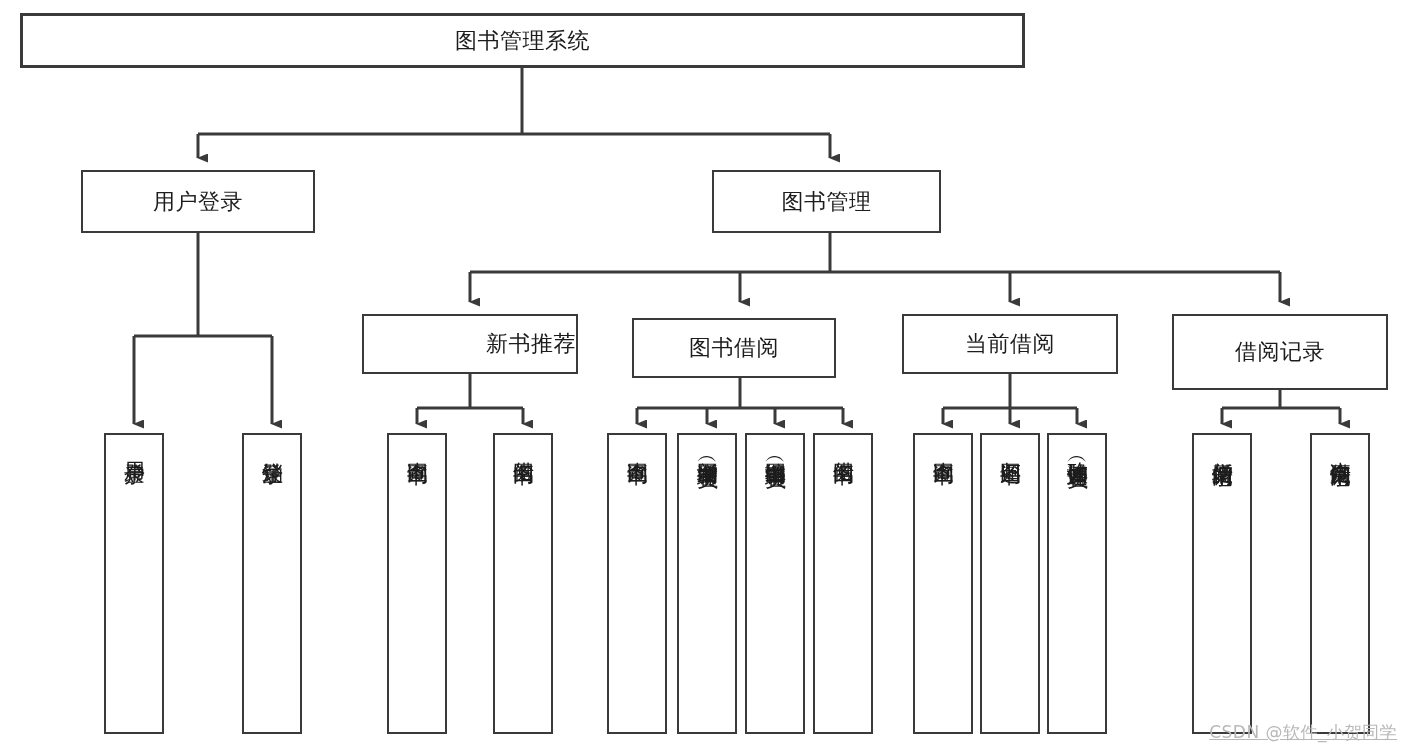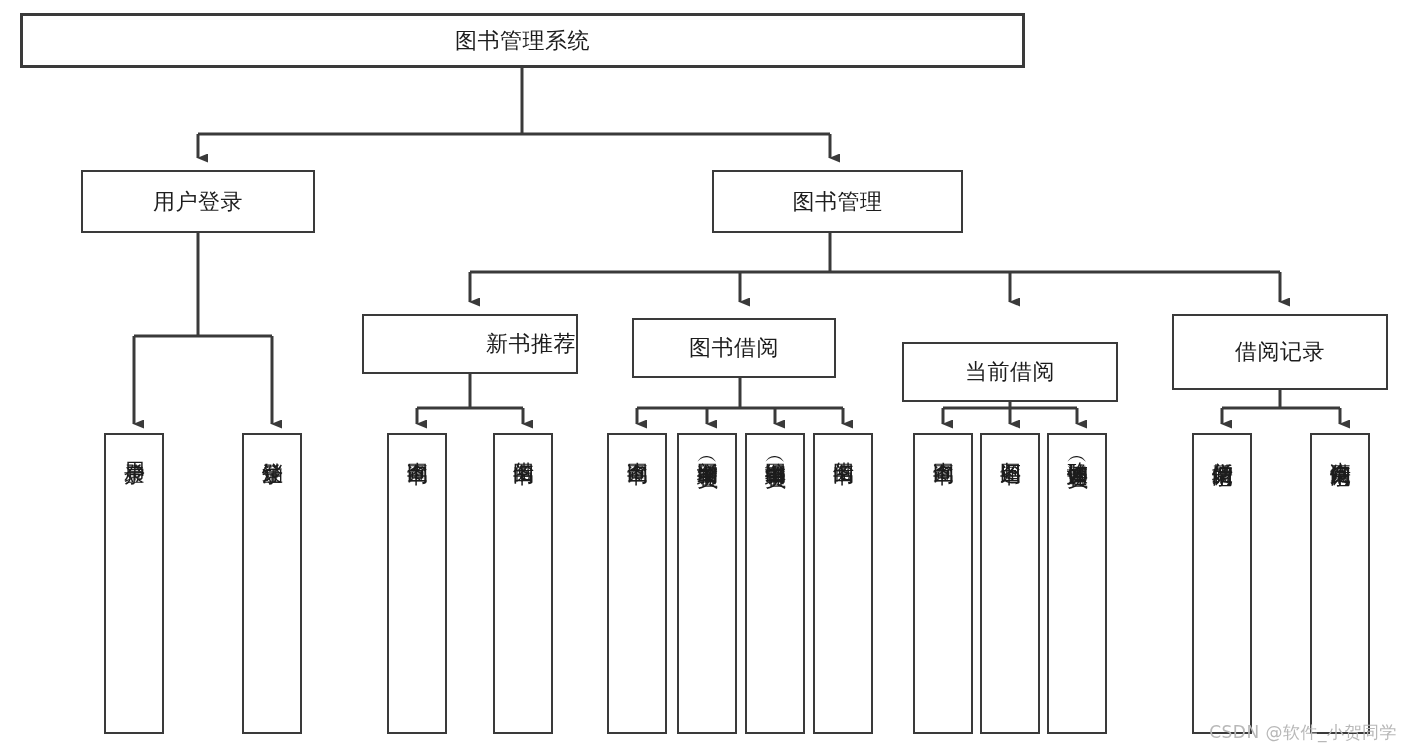"图书管理" div.node-box { width: 251px -> 229px }
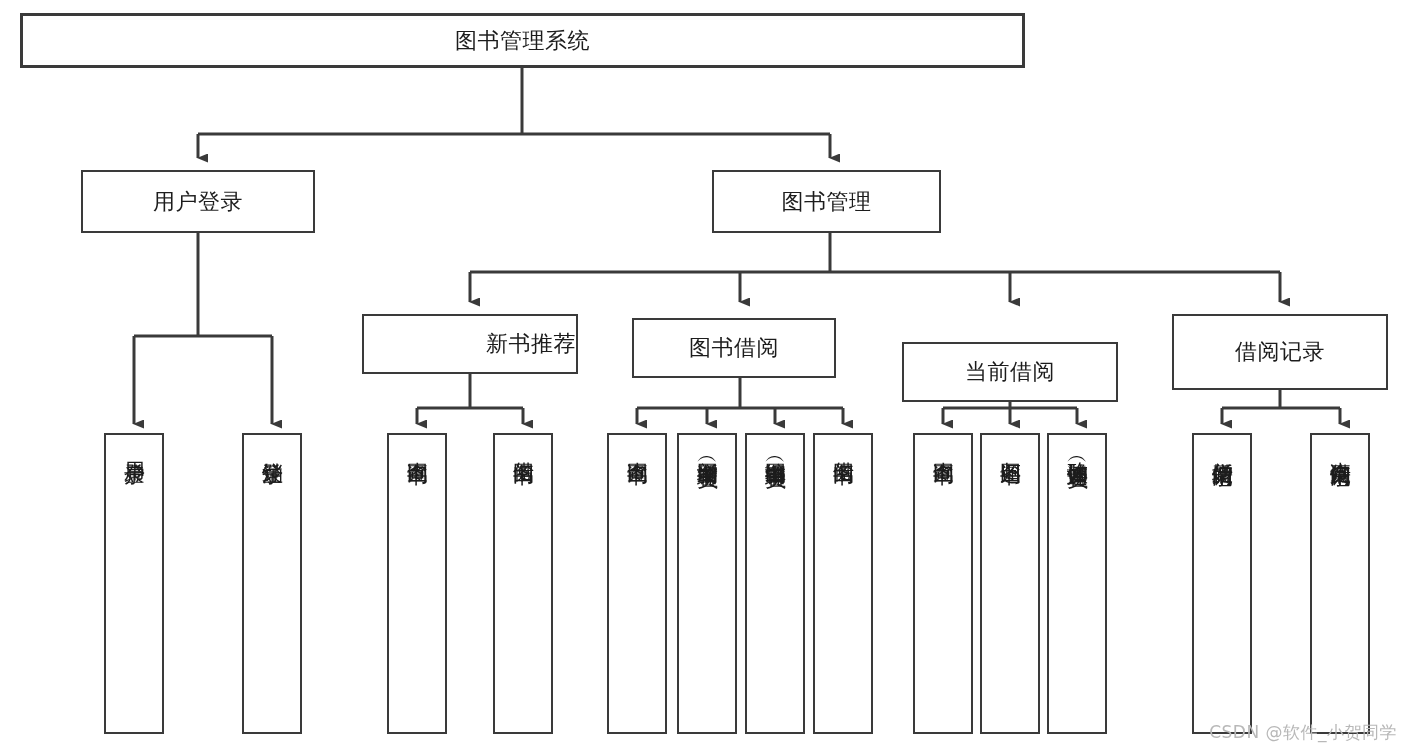"当前借阅" div.node-box { margin-top: 28px -> none }
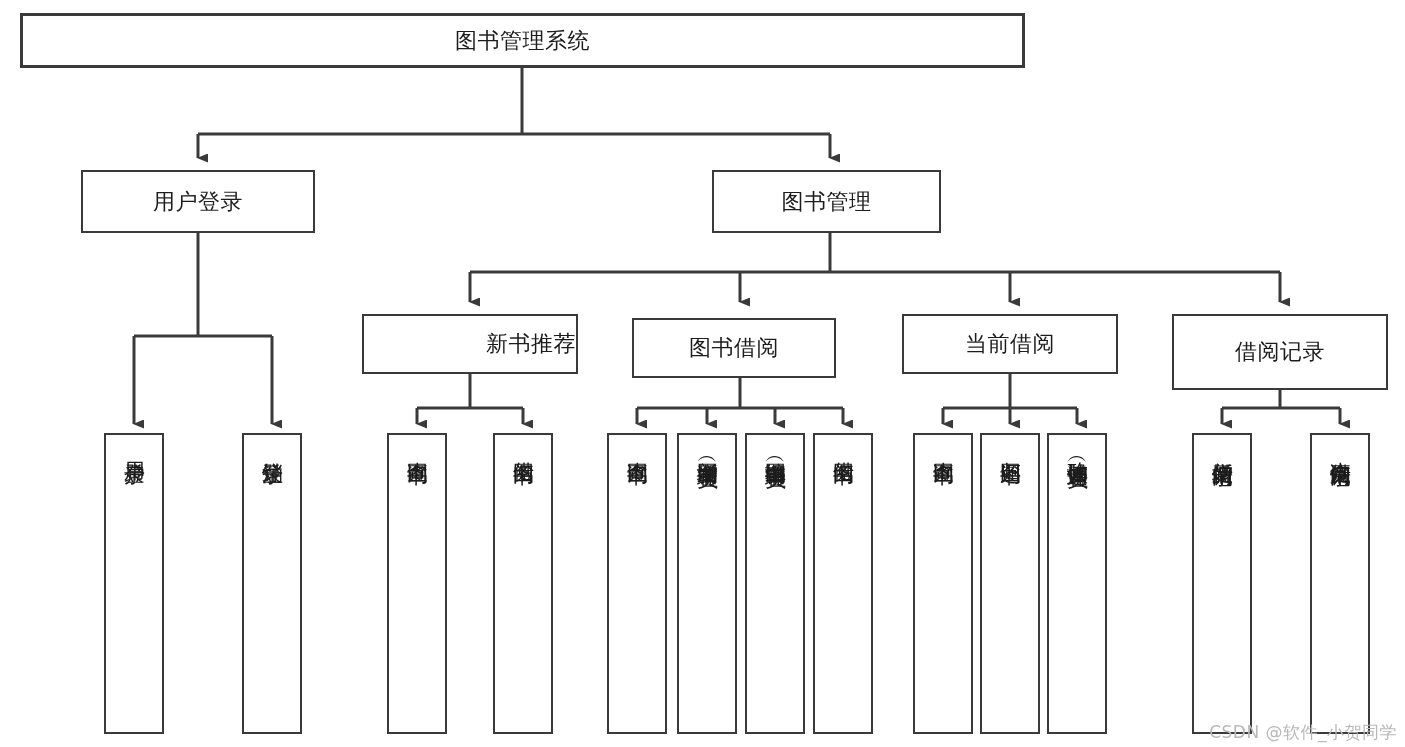"CSDN @软件_小贺同学" .watermark { text-decoration: none -> underline }
